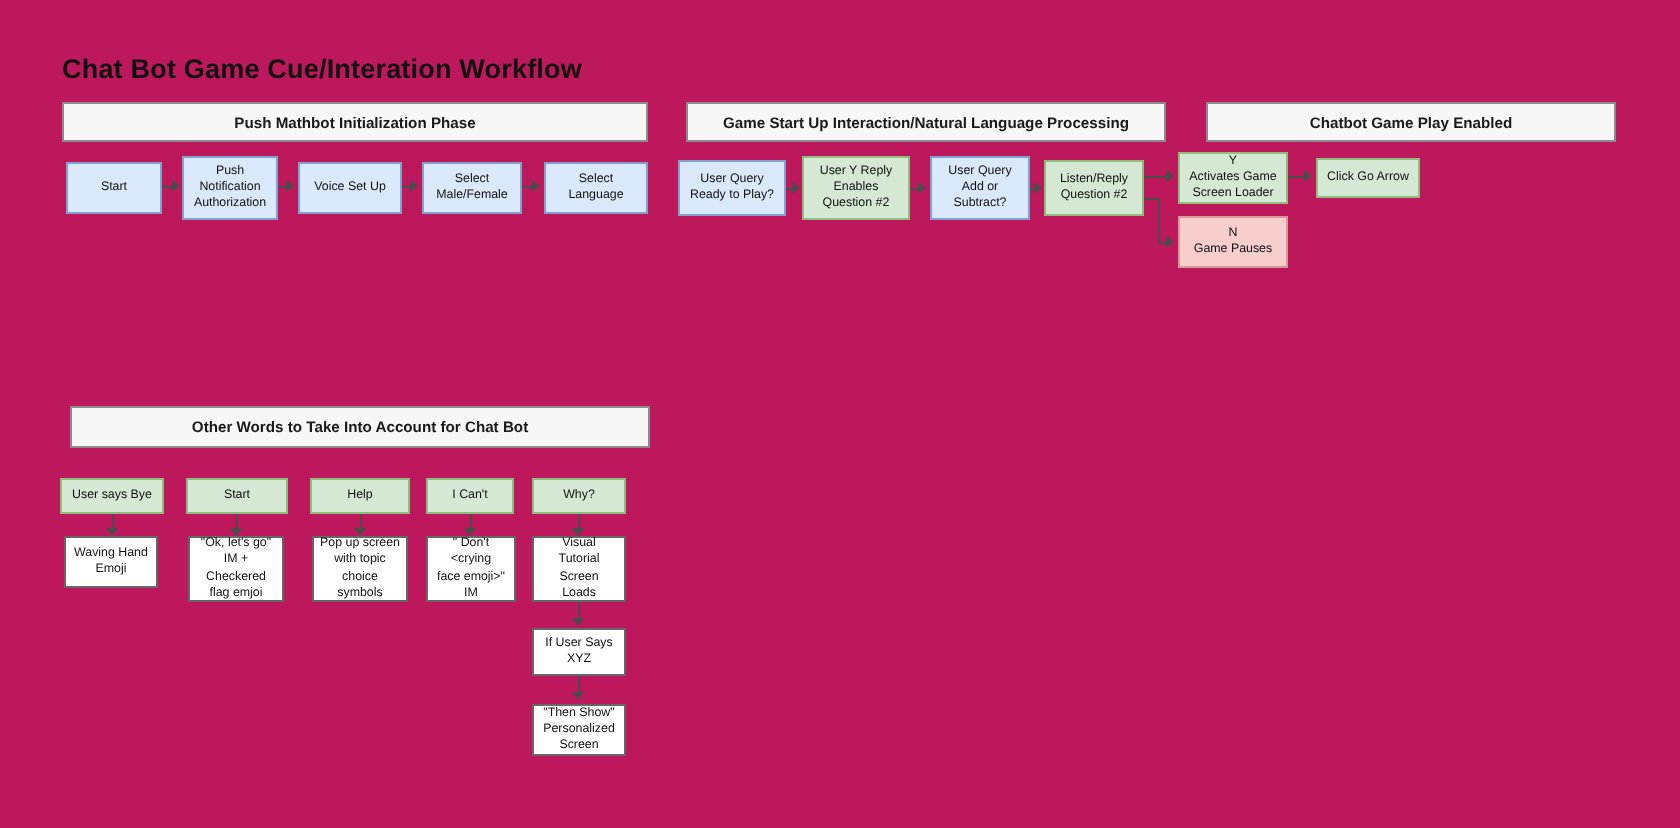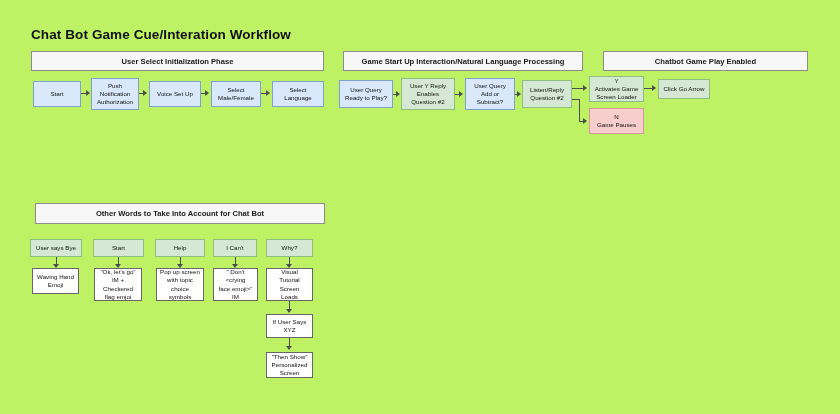"Chat Bot Game Cue/Interation Workflow" #canvas { background: #bef264 -> #be185d }
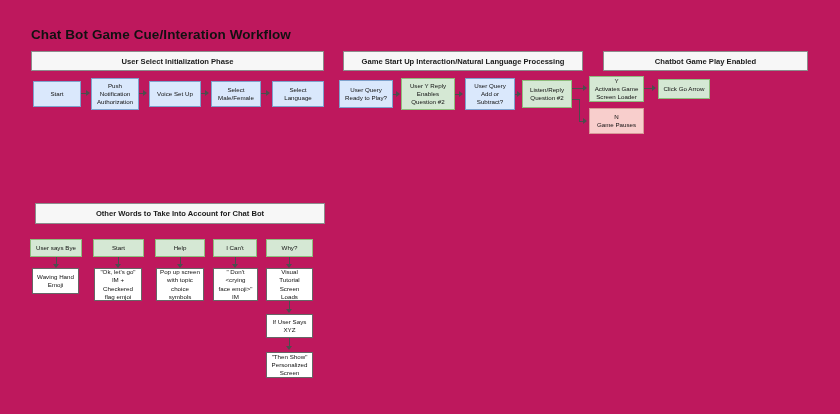"User Select Initialization Phase" div.band { text: User Select -> Push Mathbot }
